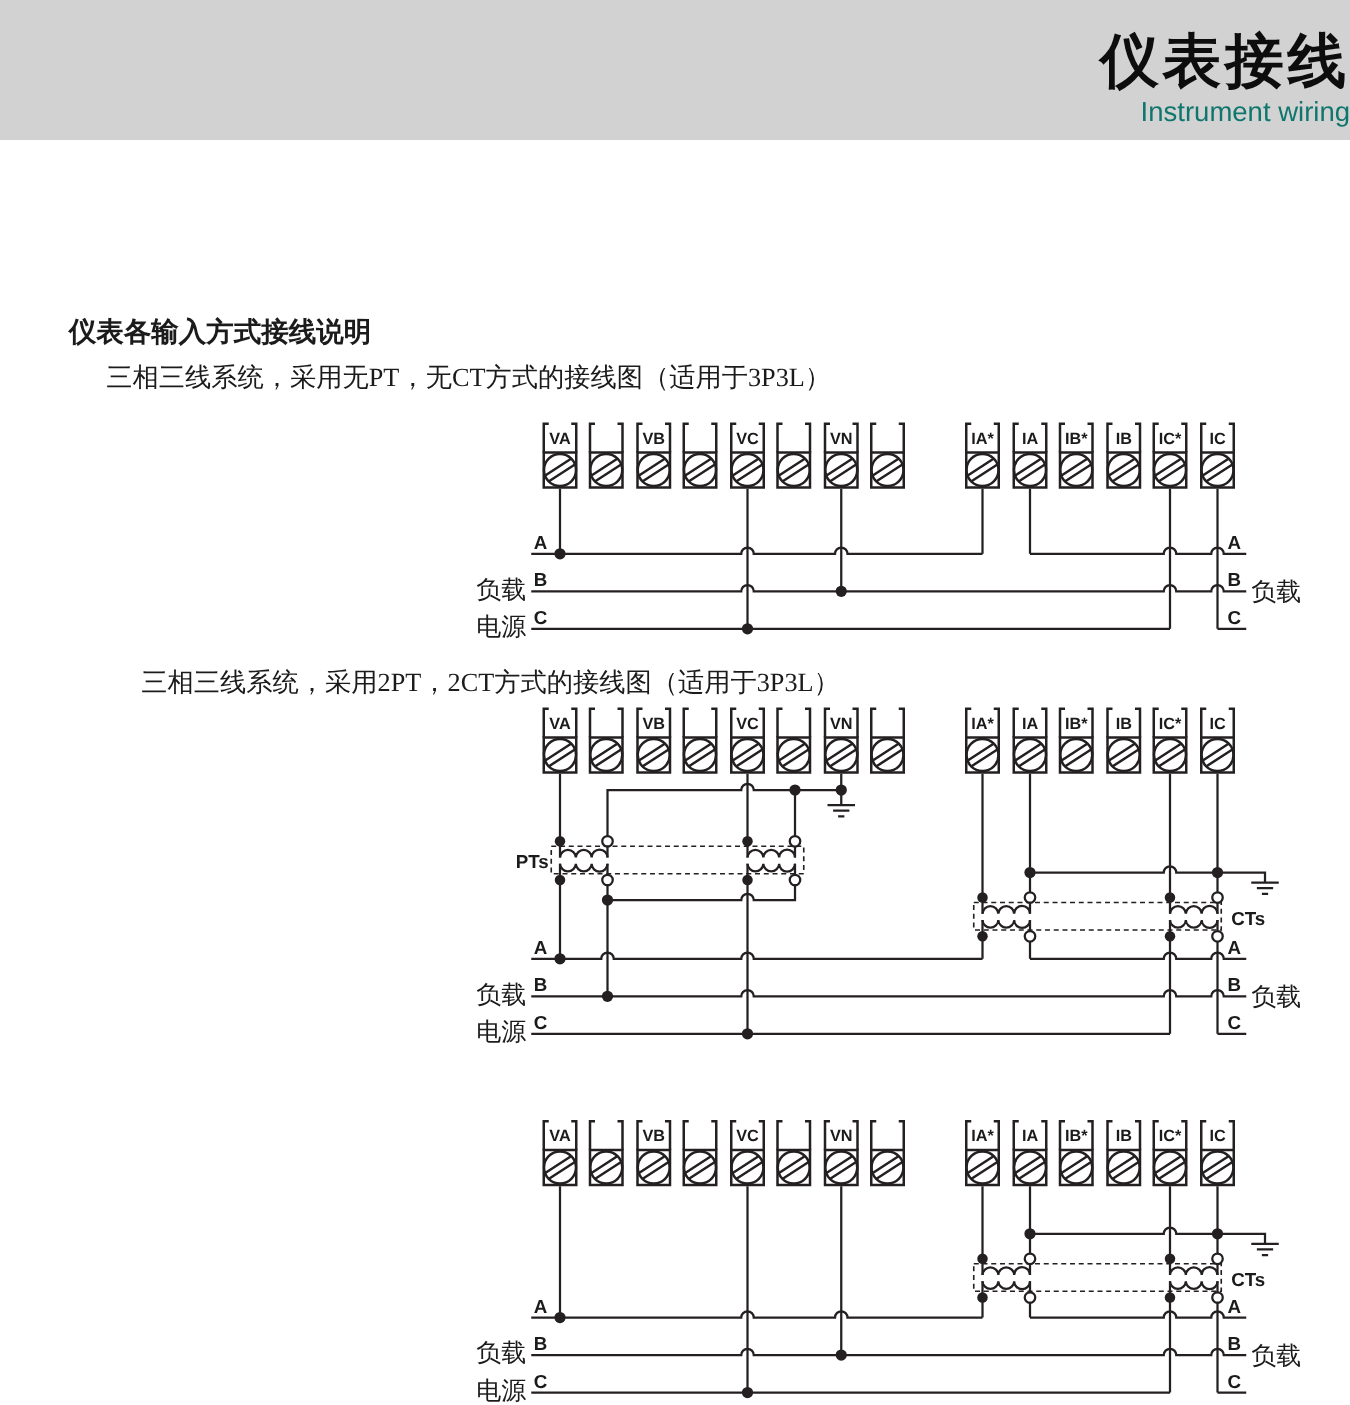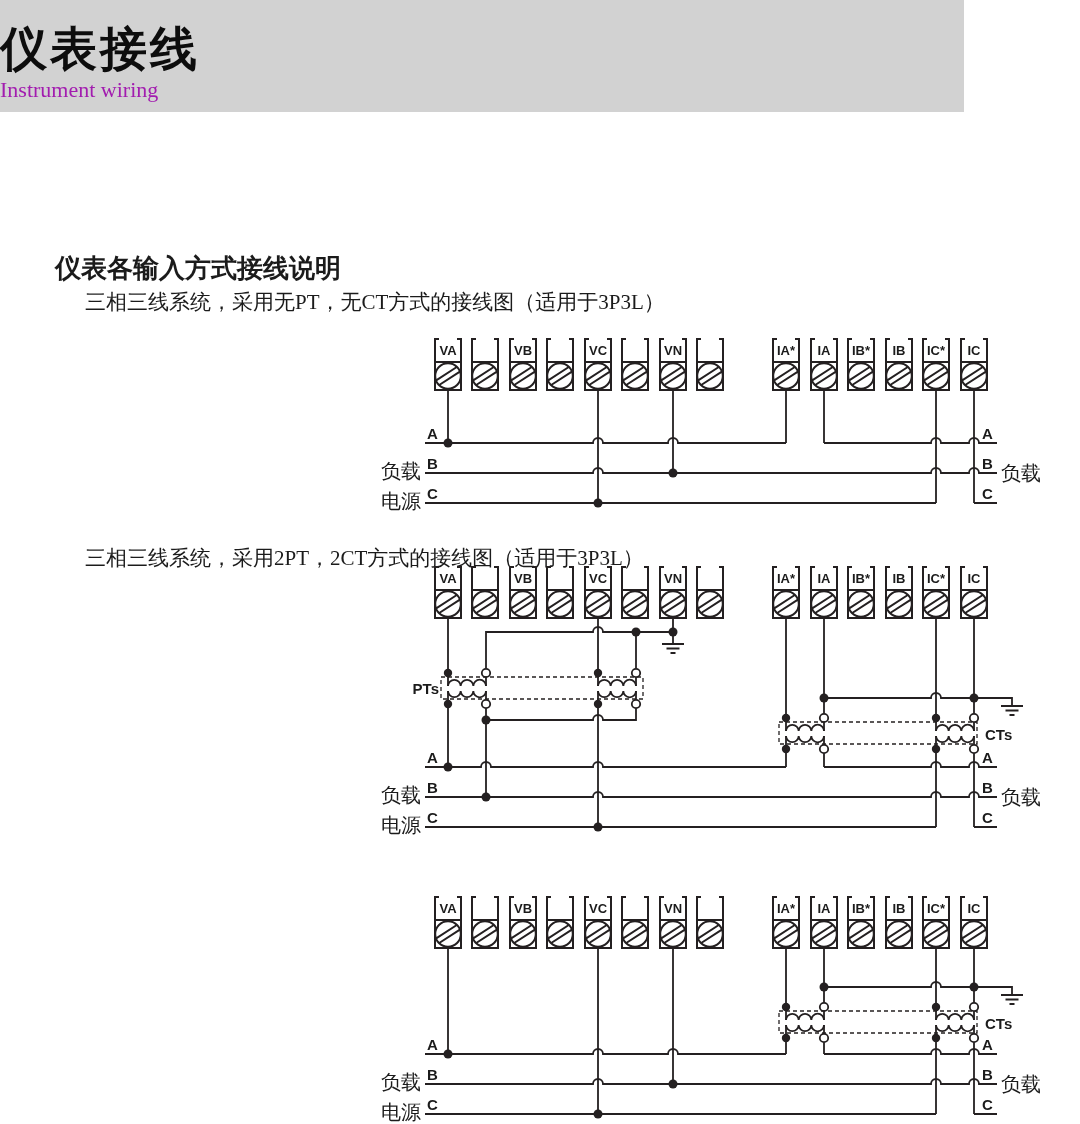"仪表接线" .banner { text-align: left -> right; width: 964px -> 1080px }
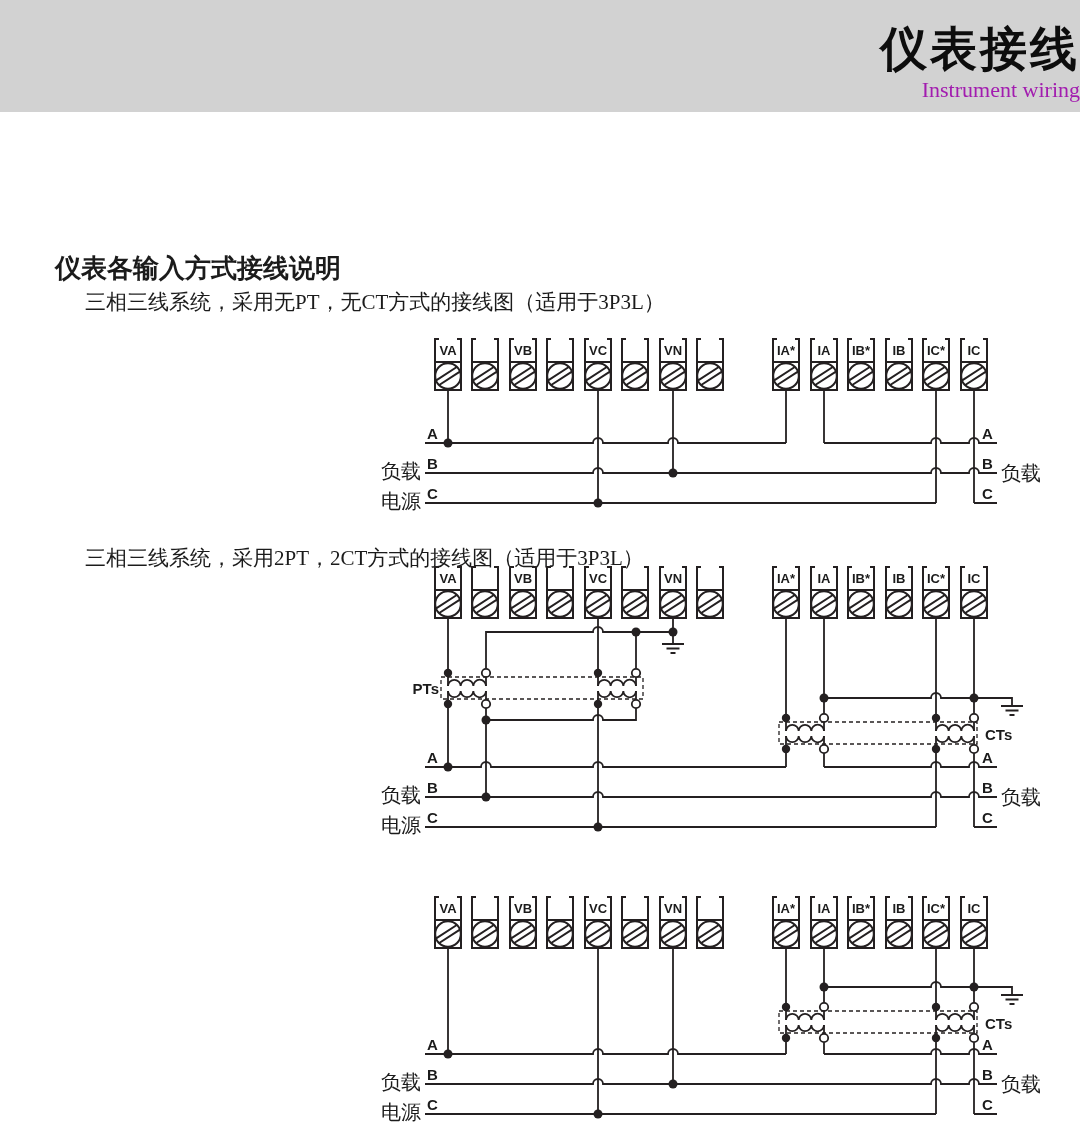"Instrument wiring" .banner .sub { color: #a21caf -> #0f766e; font-family: Liberation Serif, serif -> Liberation Sans, sans-serif }
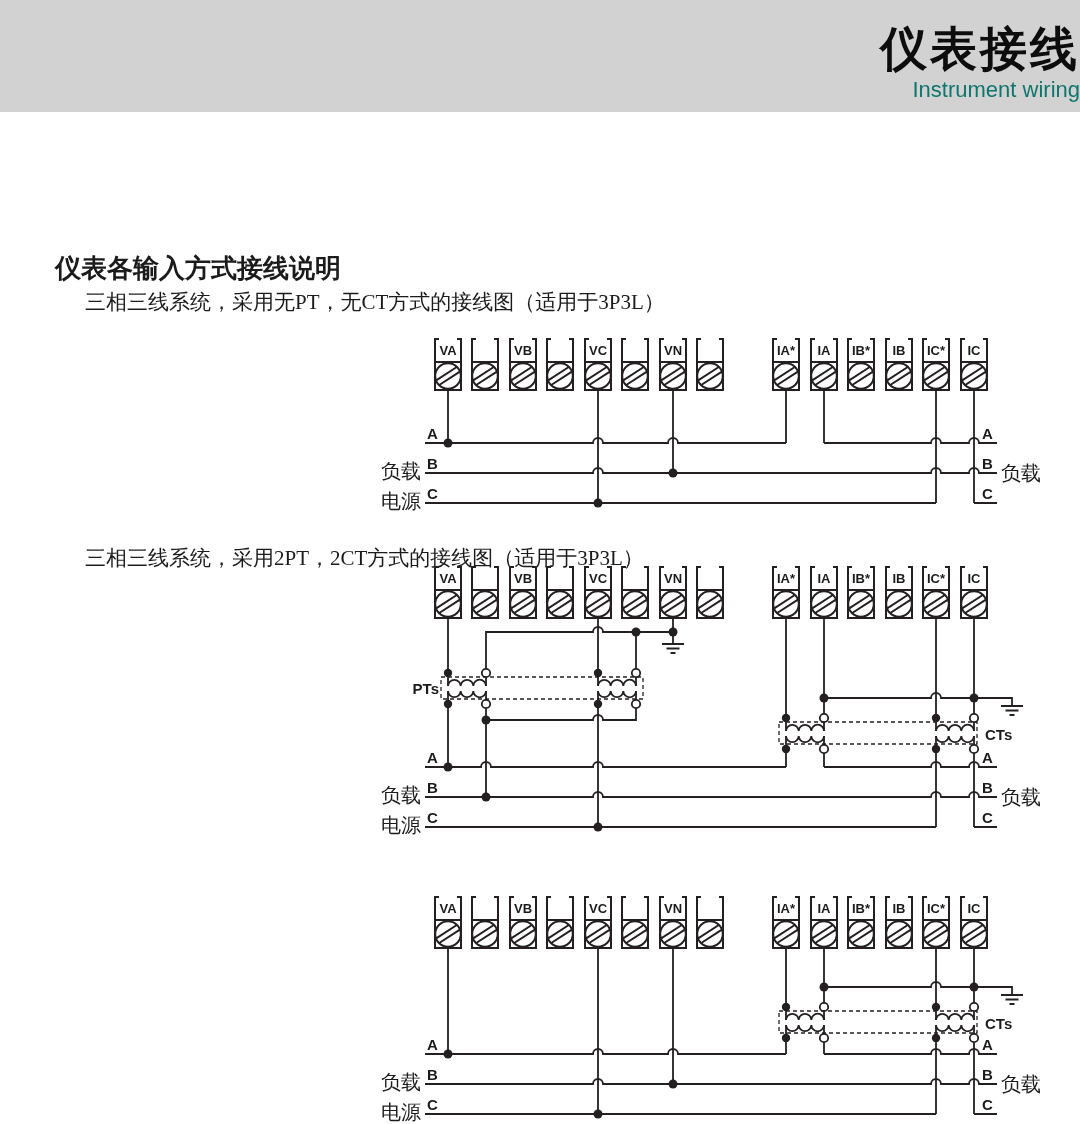"仪表各输入方式接线说明" .heading { font-size: 26px -> 22px }
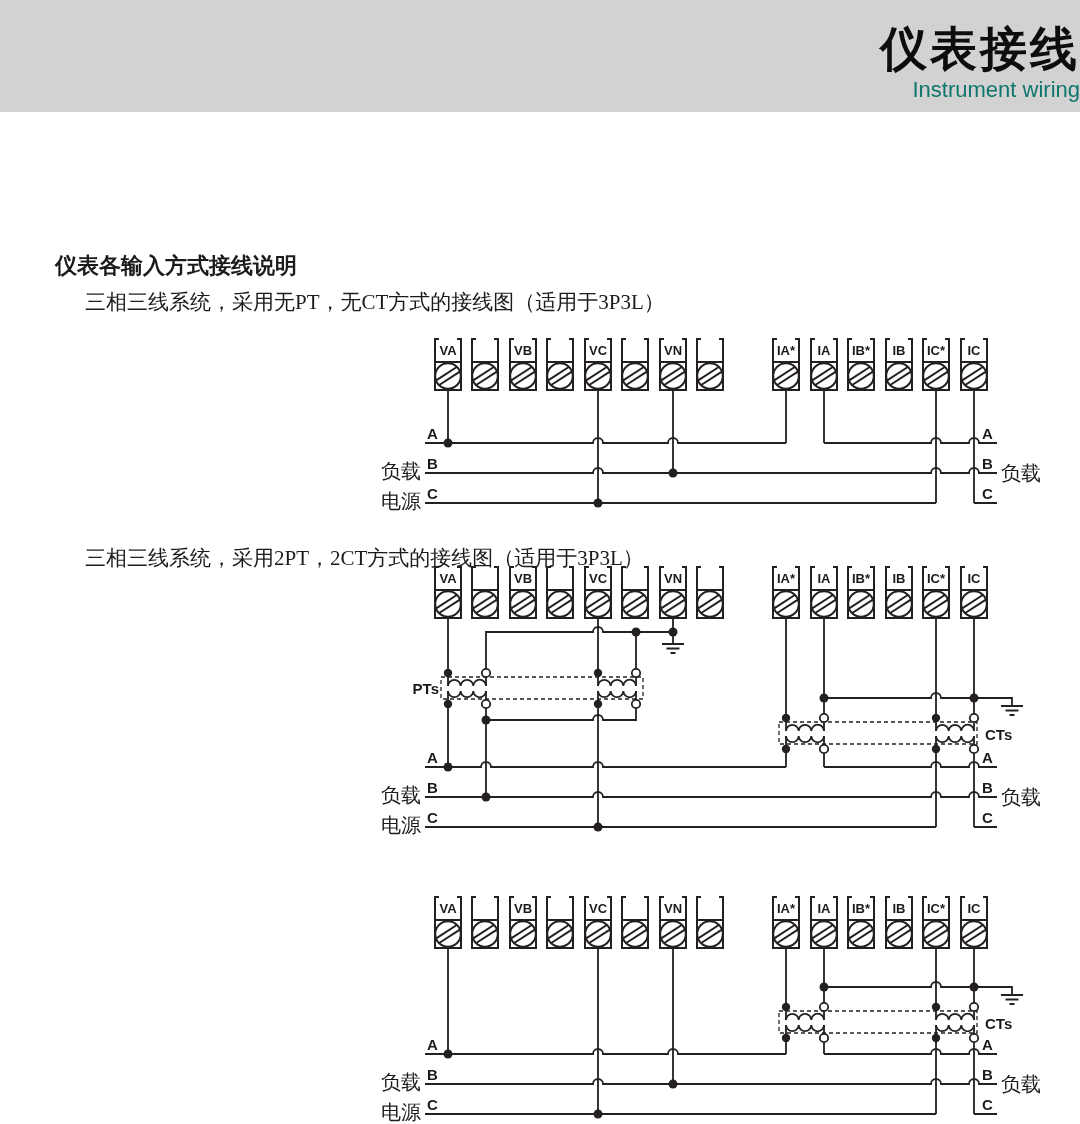"三相三线系统，采用2PT，2CT方式的接线图（适用于3P3L）" .cap2 { margin-left: none -> 28px; top: 544px -> 532px }
